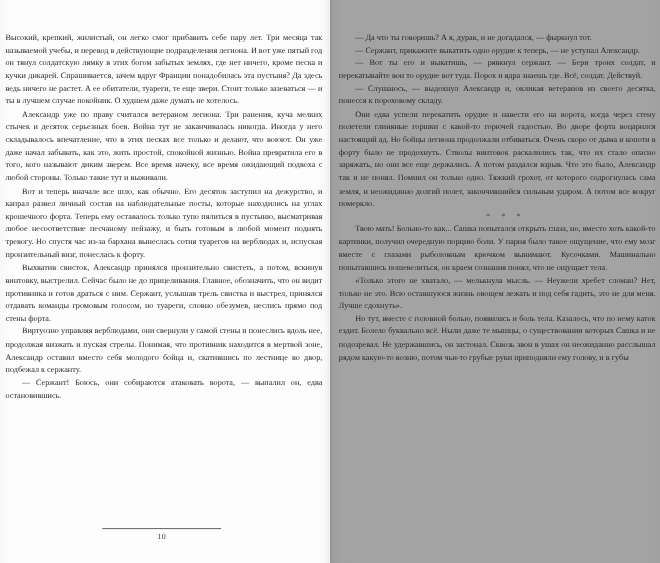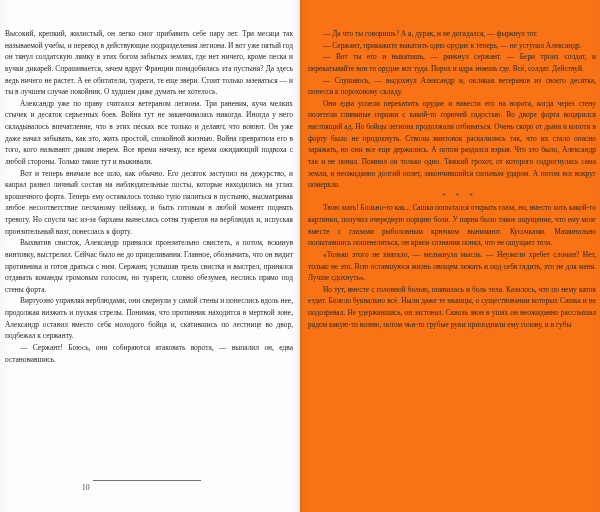"— Да что ты говоришь?" .leaf.right { background: #f97316 -> #a3a3a3 }
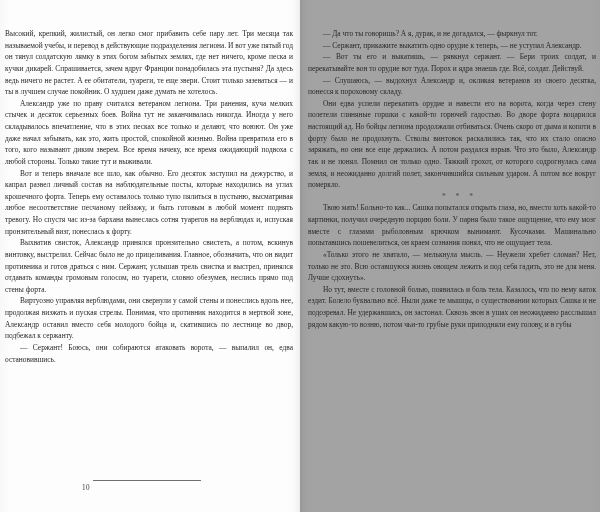"10" .footer { text-align: none -> center }
